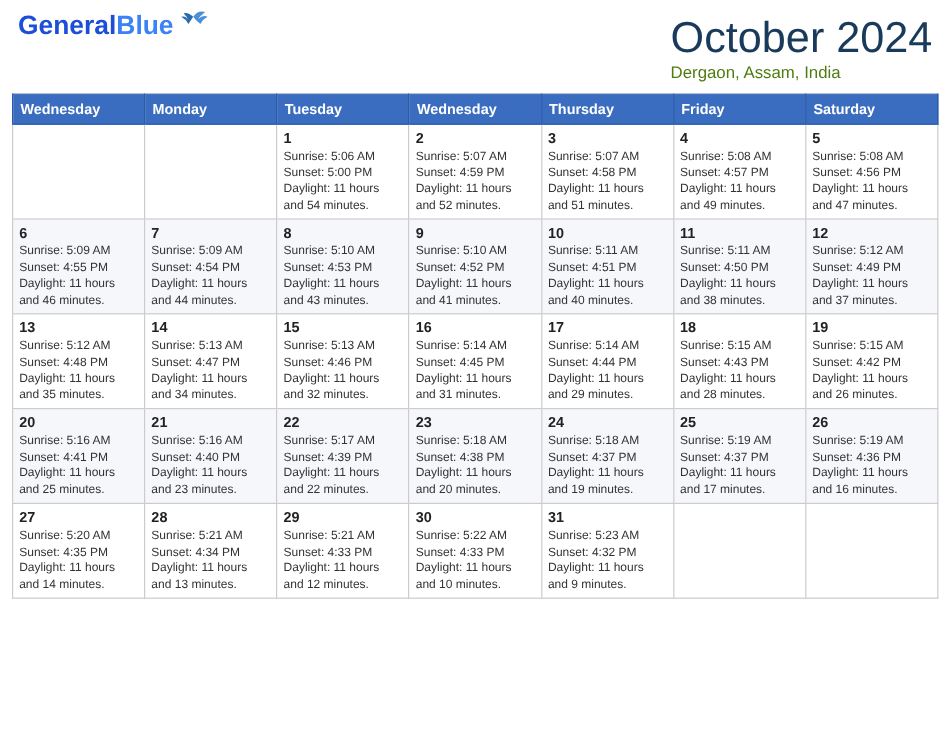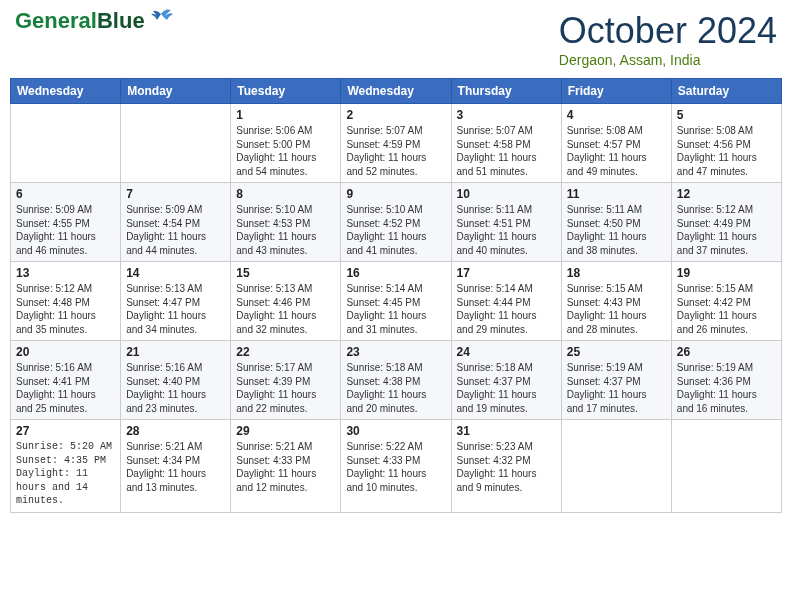"General" span { color: #15803d -> #1d4ed8 }
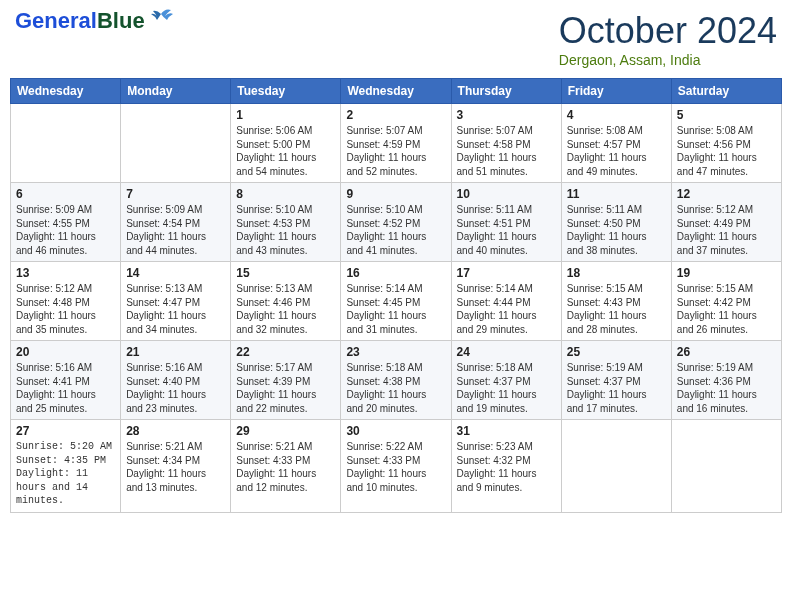"Blue" span { color: #14532d -> #3b82f6 }
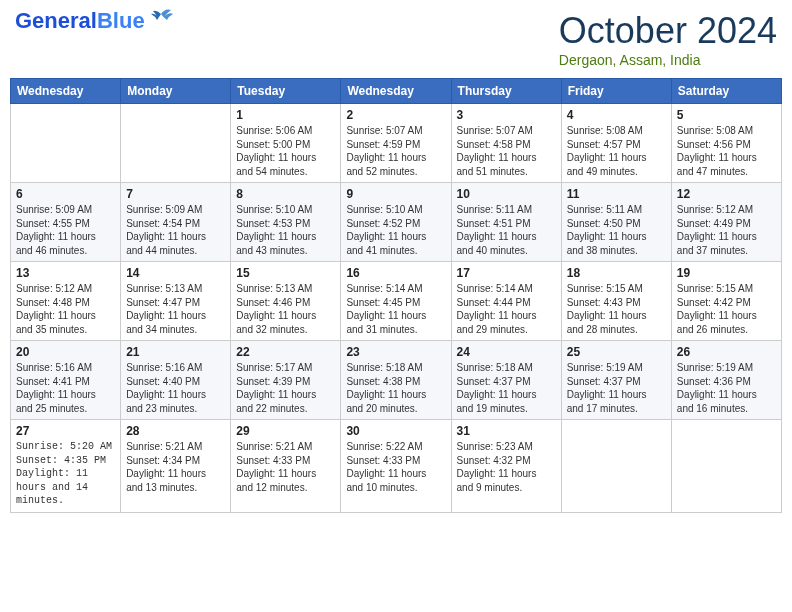"Sunrise: 5:20 AM" div.day-info { font-family: Liberation Mono, monospace -> none }
